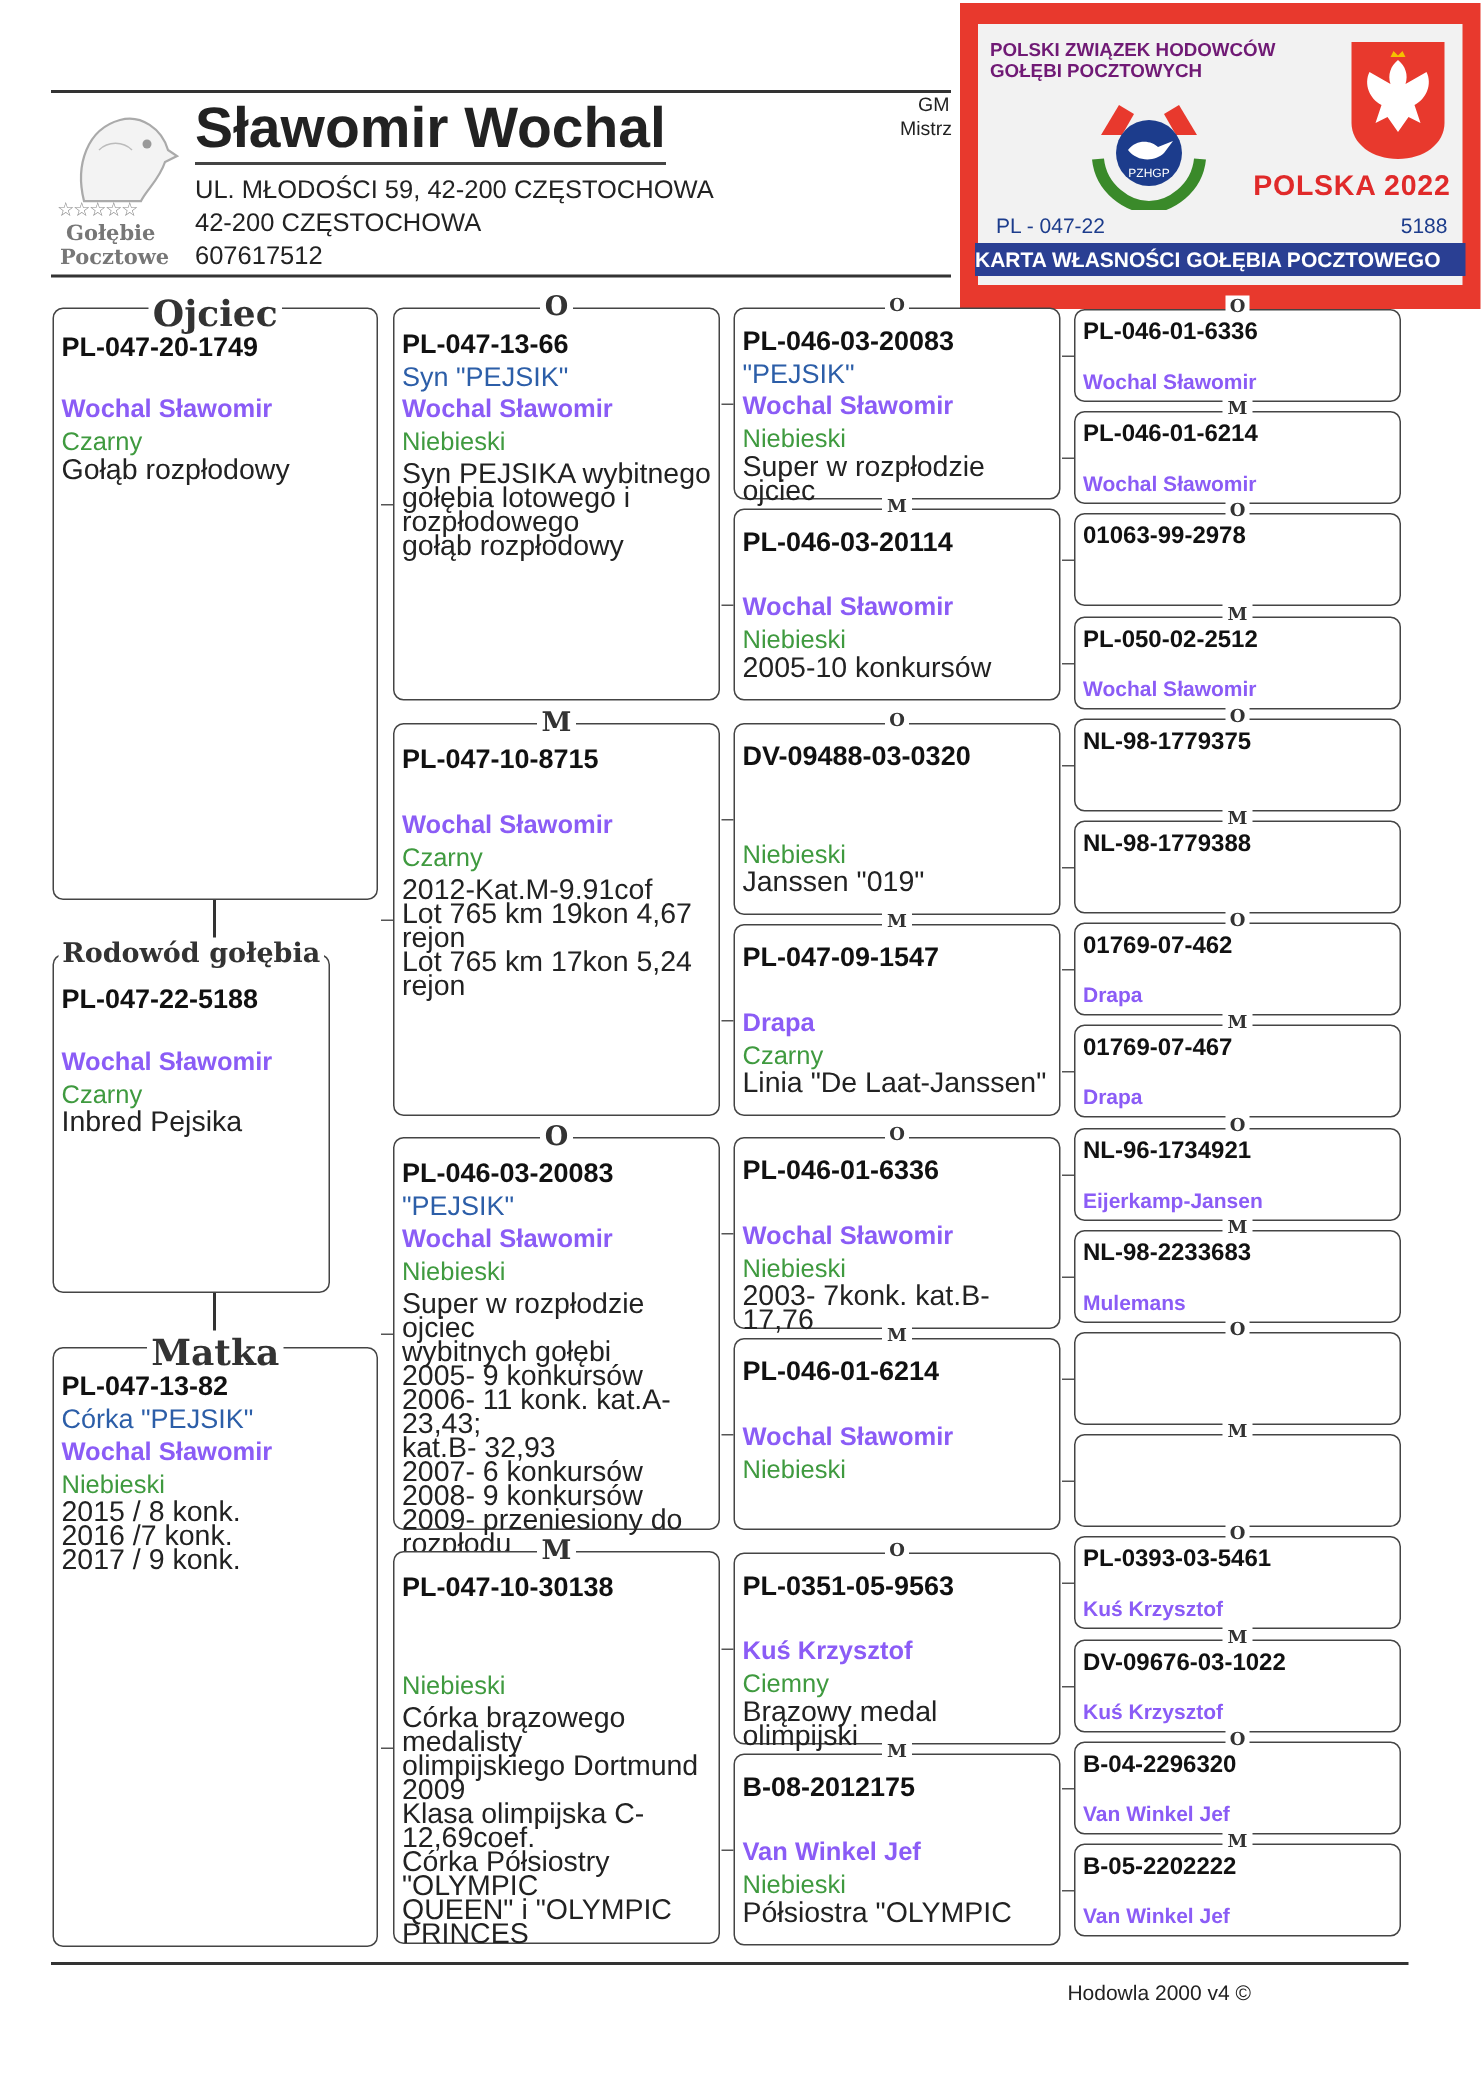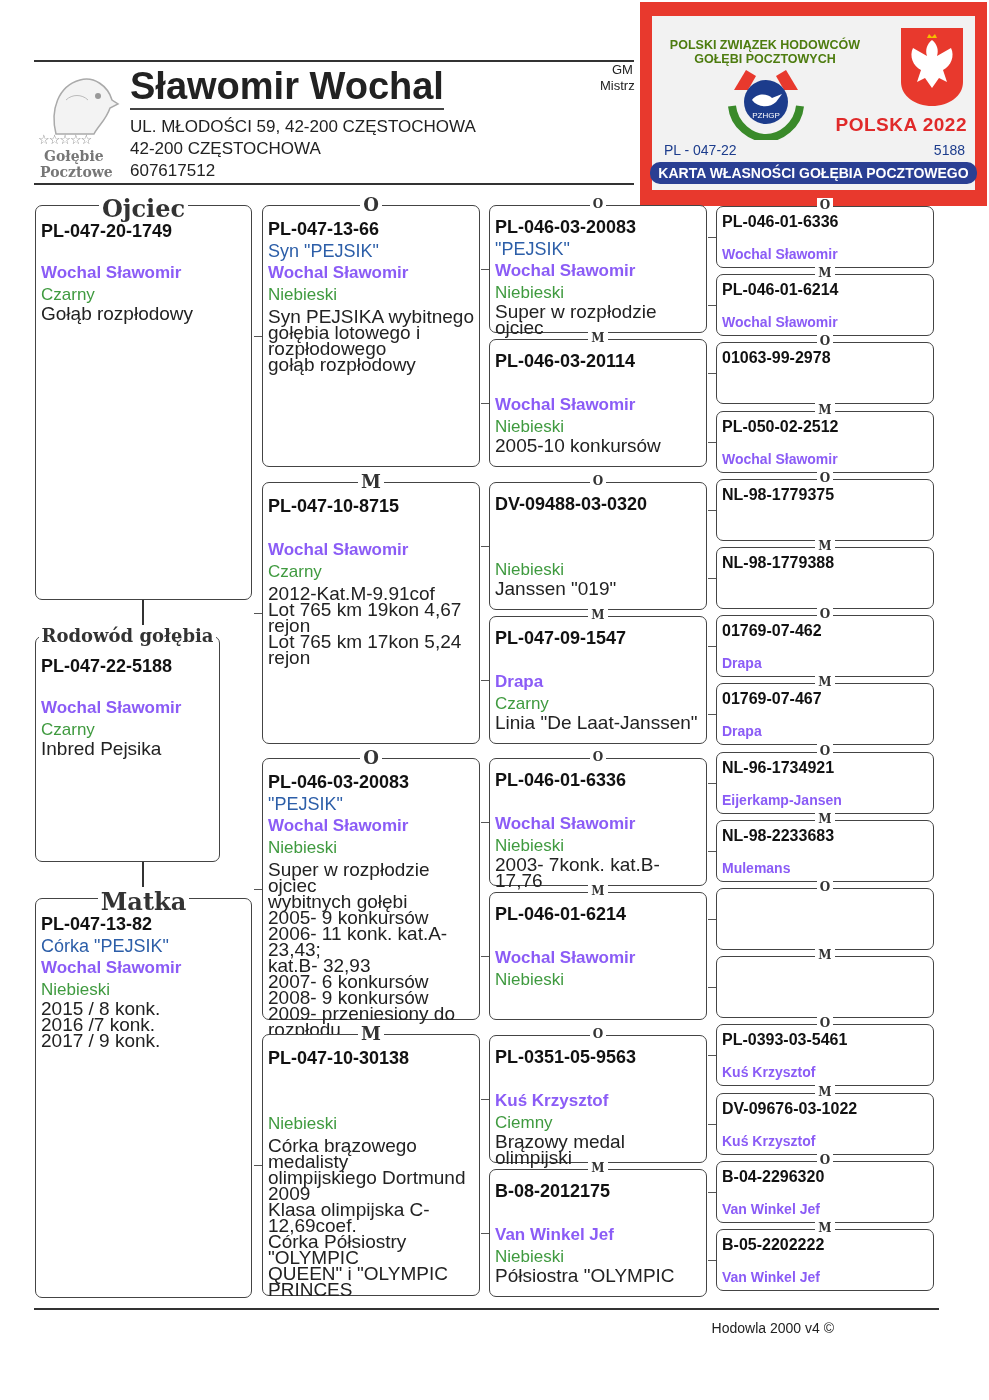"POLSKI ZWIĄZEK HODOWCÓW" .card-org { color: #4d7c0f -> #701a75; margin-top: 12px -> none; text-align: center -> left }
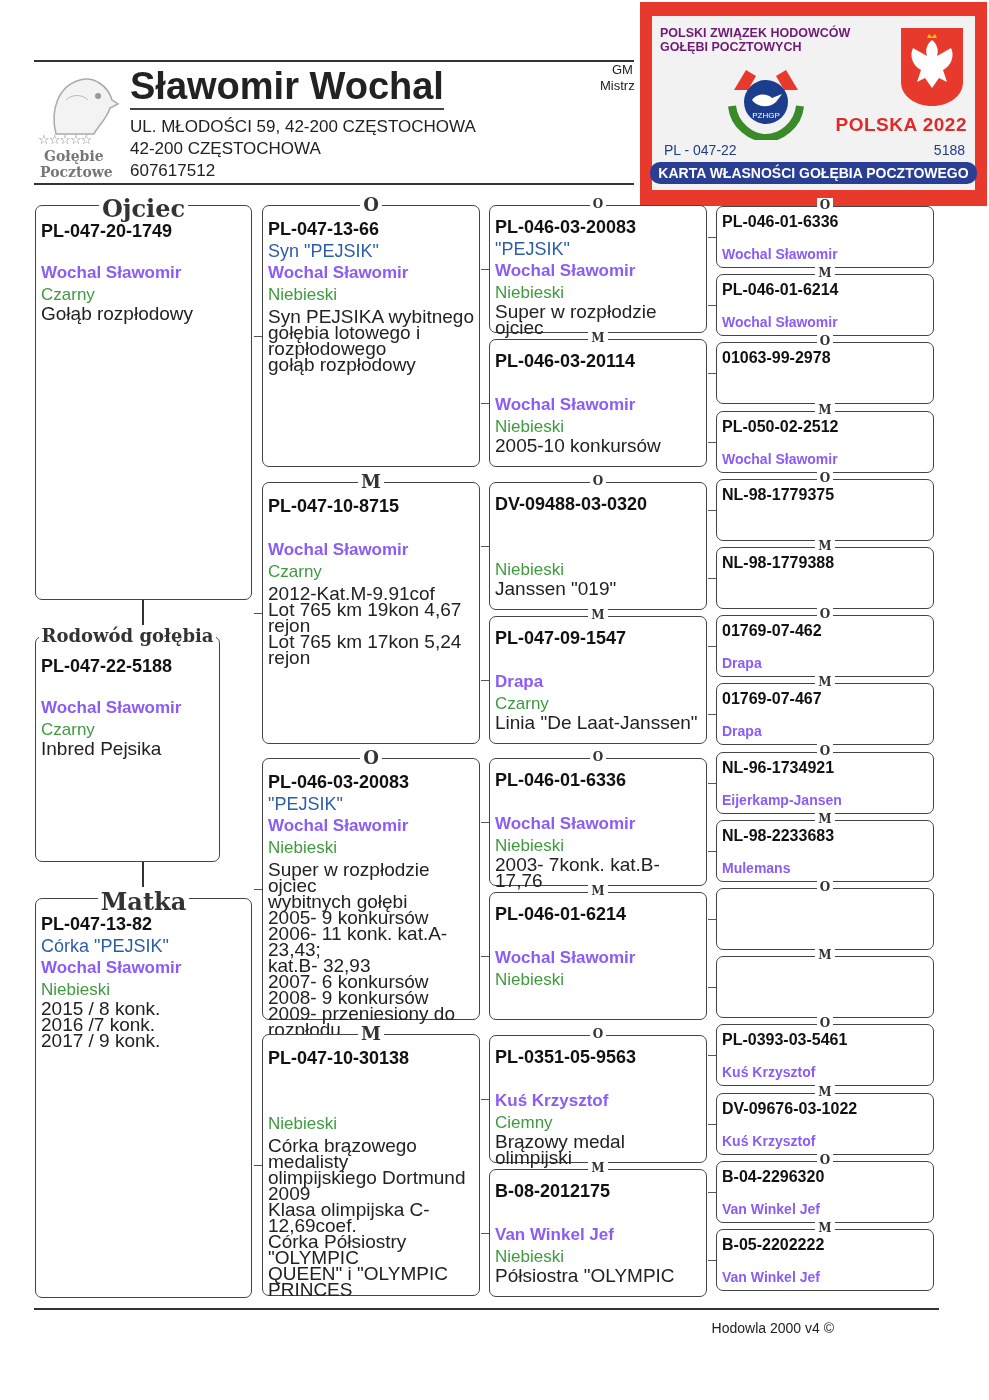"KARTA WŁASNOŚCI GOŁĘBIA POCZTOWEGO" .card-band { border-radius: 10px -> none; text-align: center -> left }
